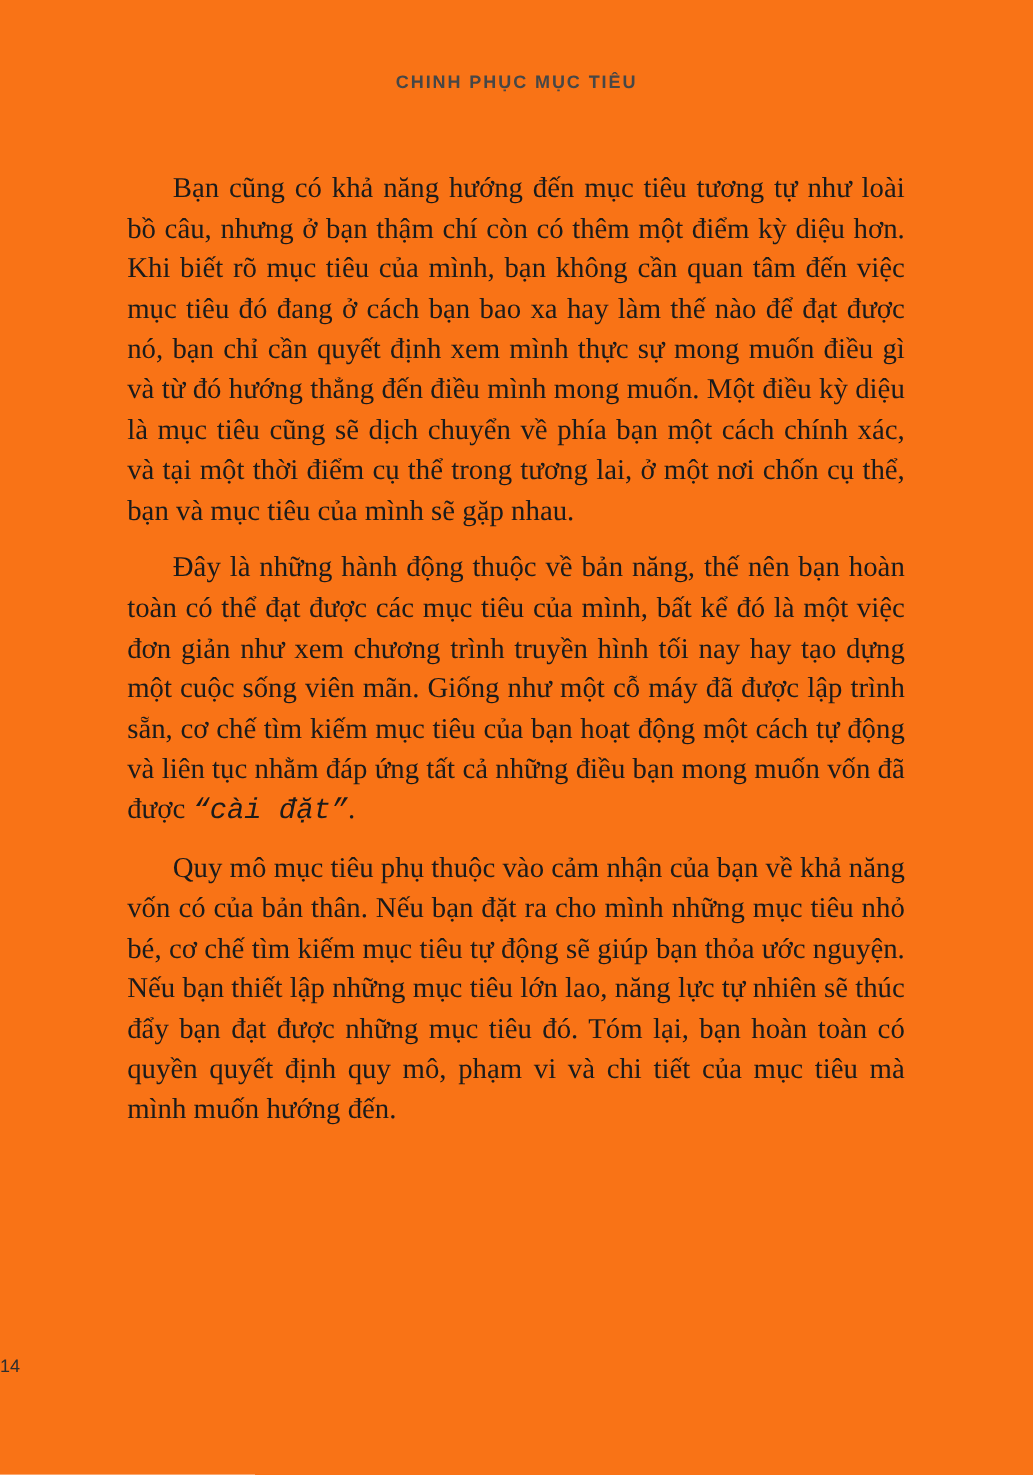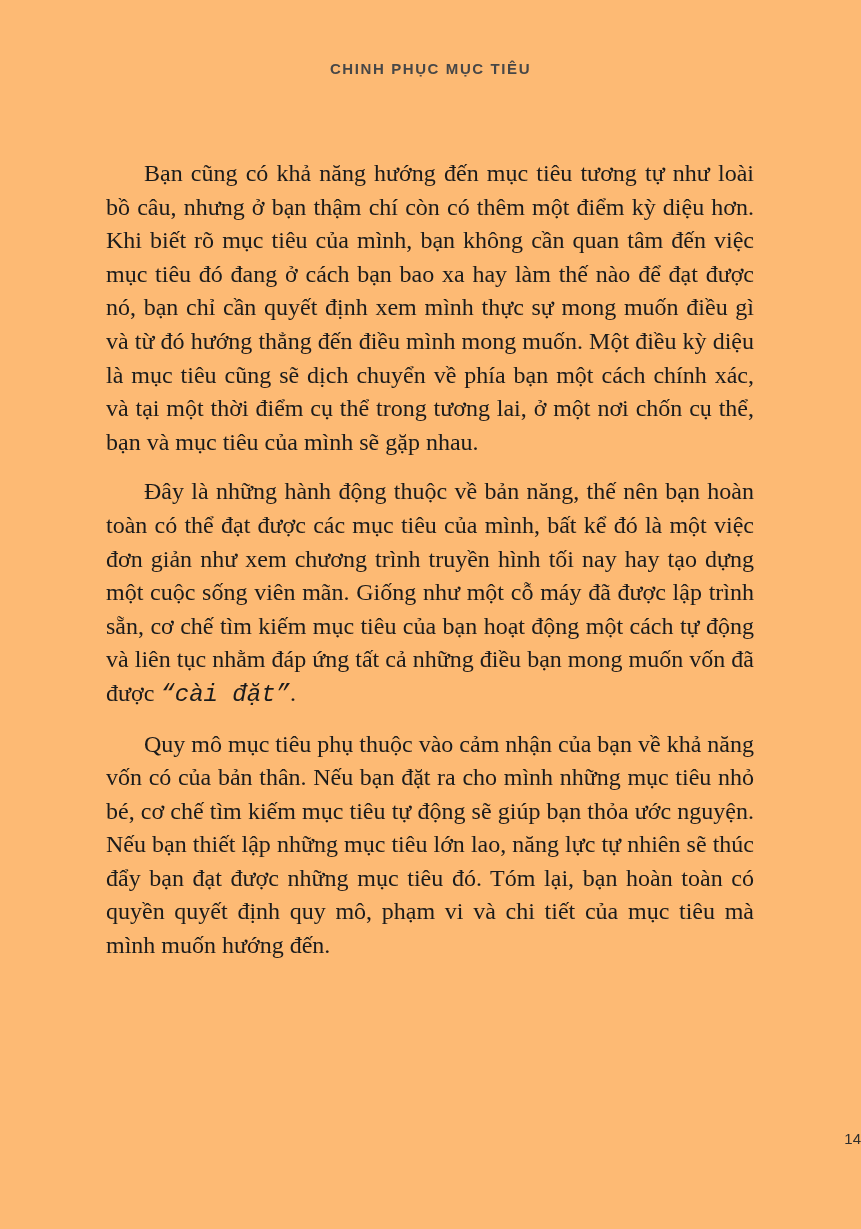"CHINH PHỤC MỤC TIÊU" .page { background: #fdba74 -> #f97316 }
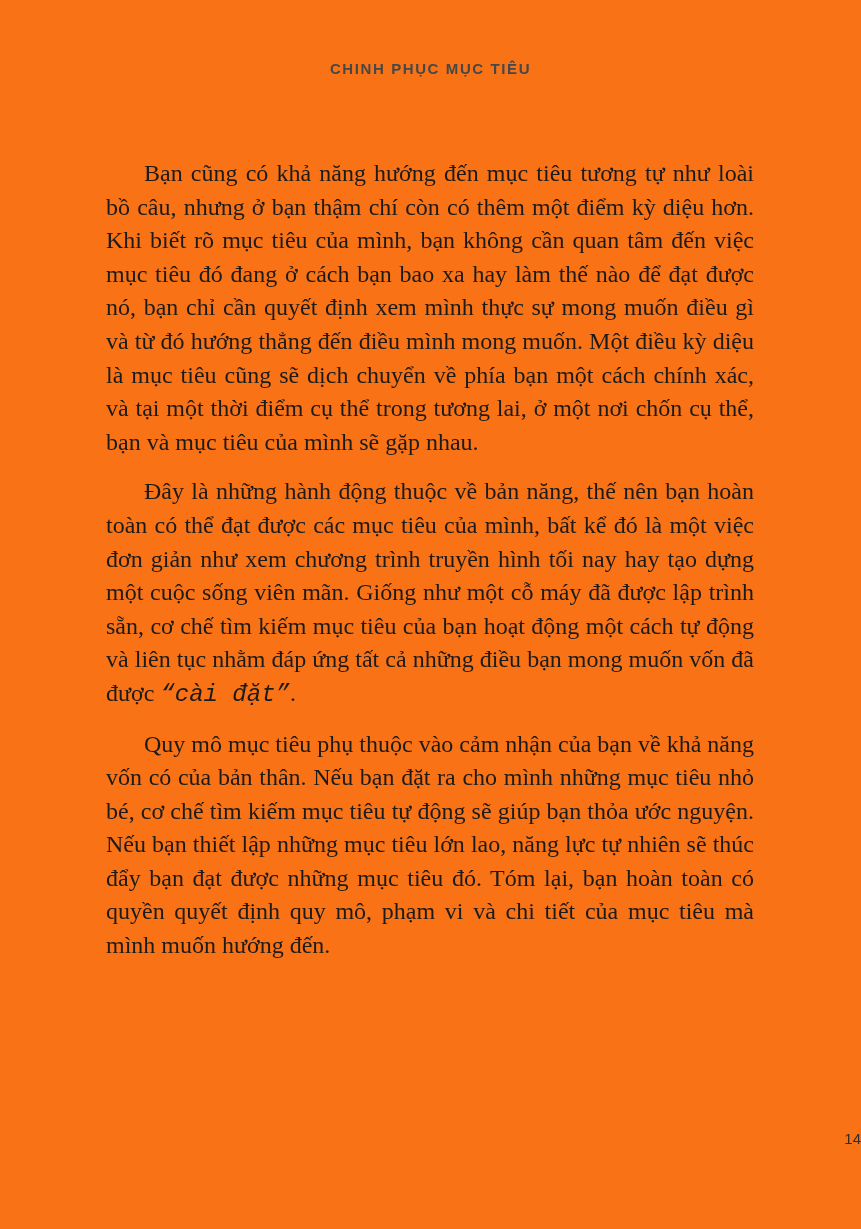"Bạn cũng có khả năng" .body-text p { margin: 16px 0 14px 0 -> 0 0 14px 0 }
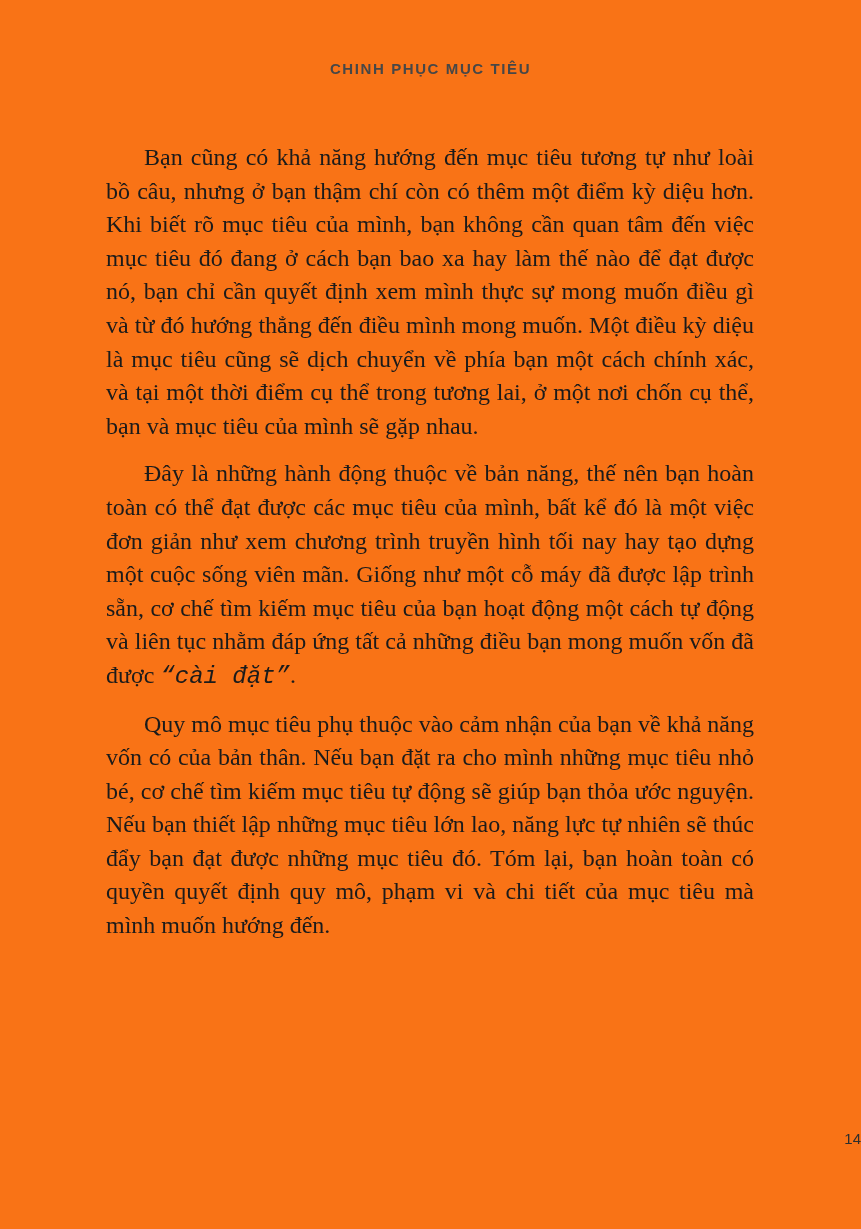"14" .page-number { text-align: right -> left }
